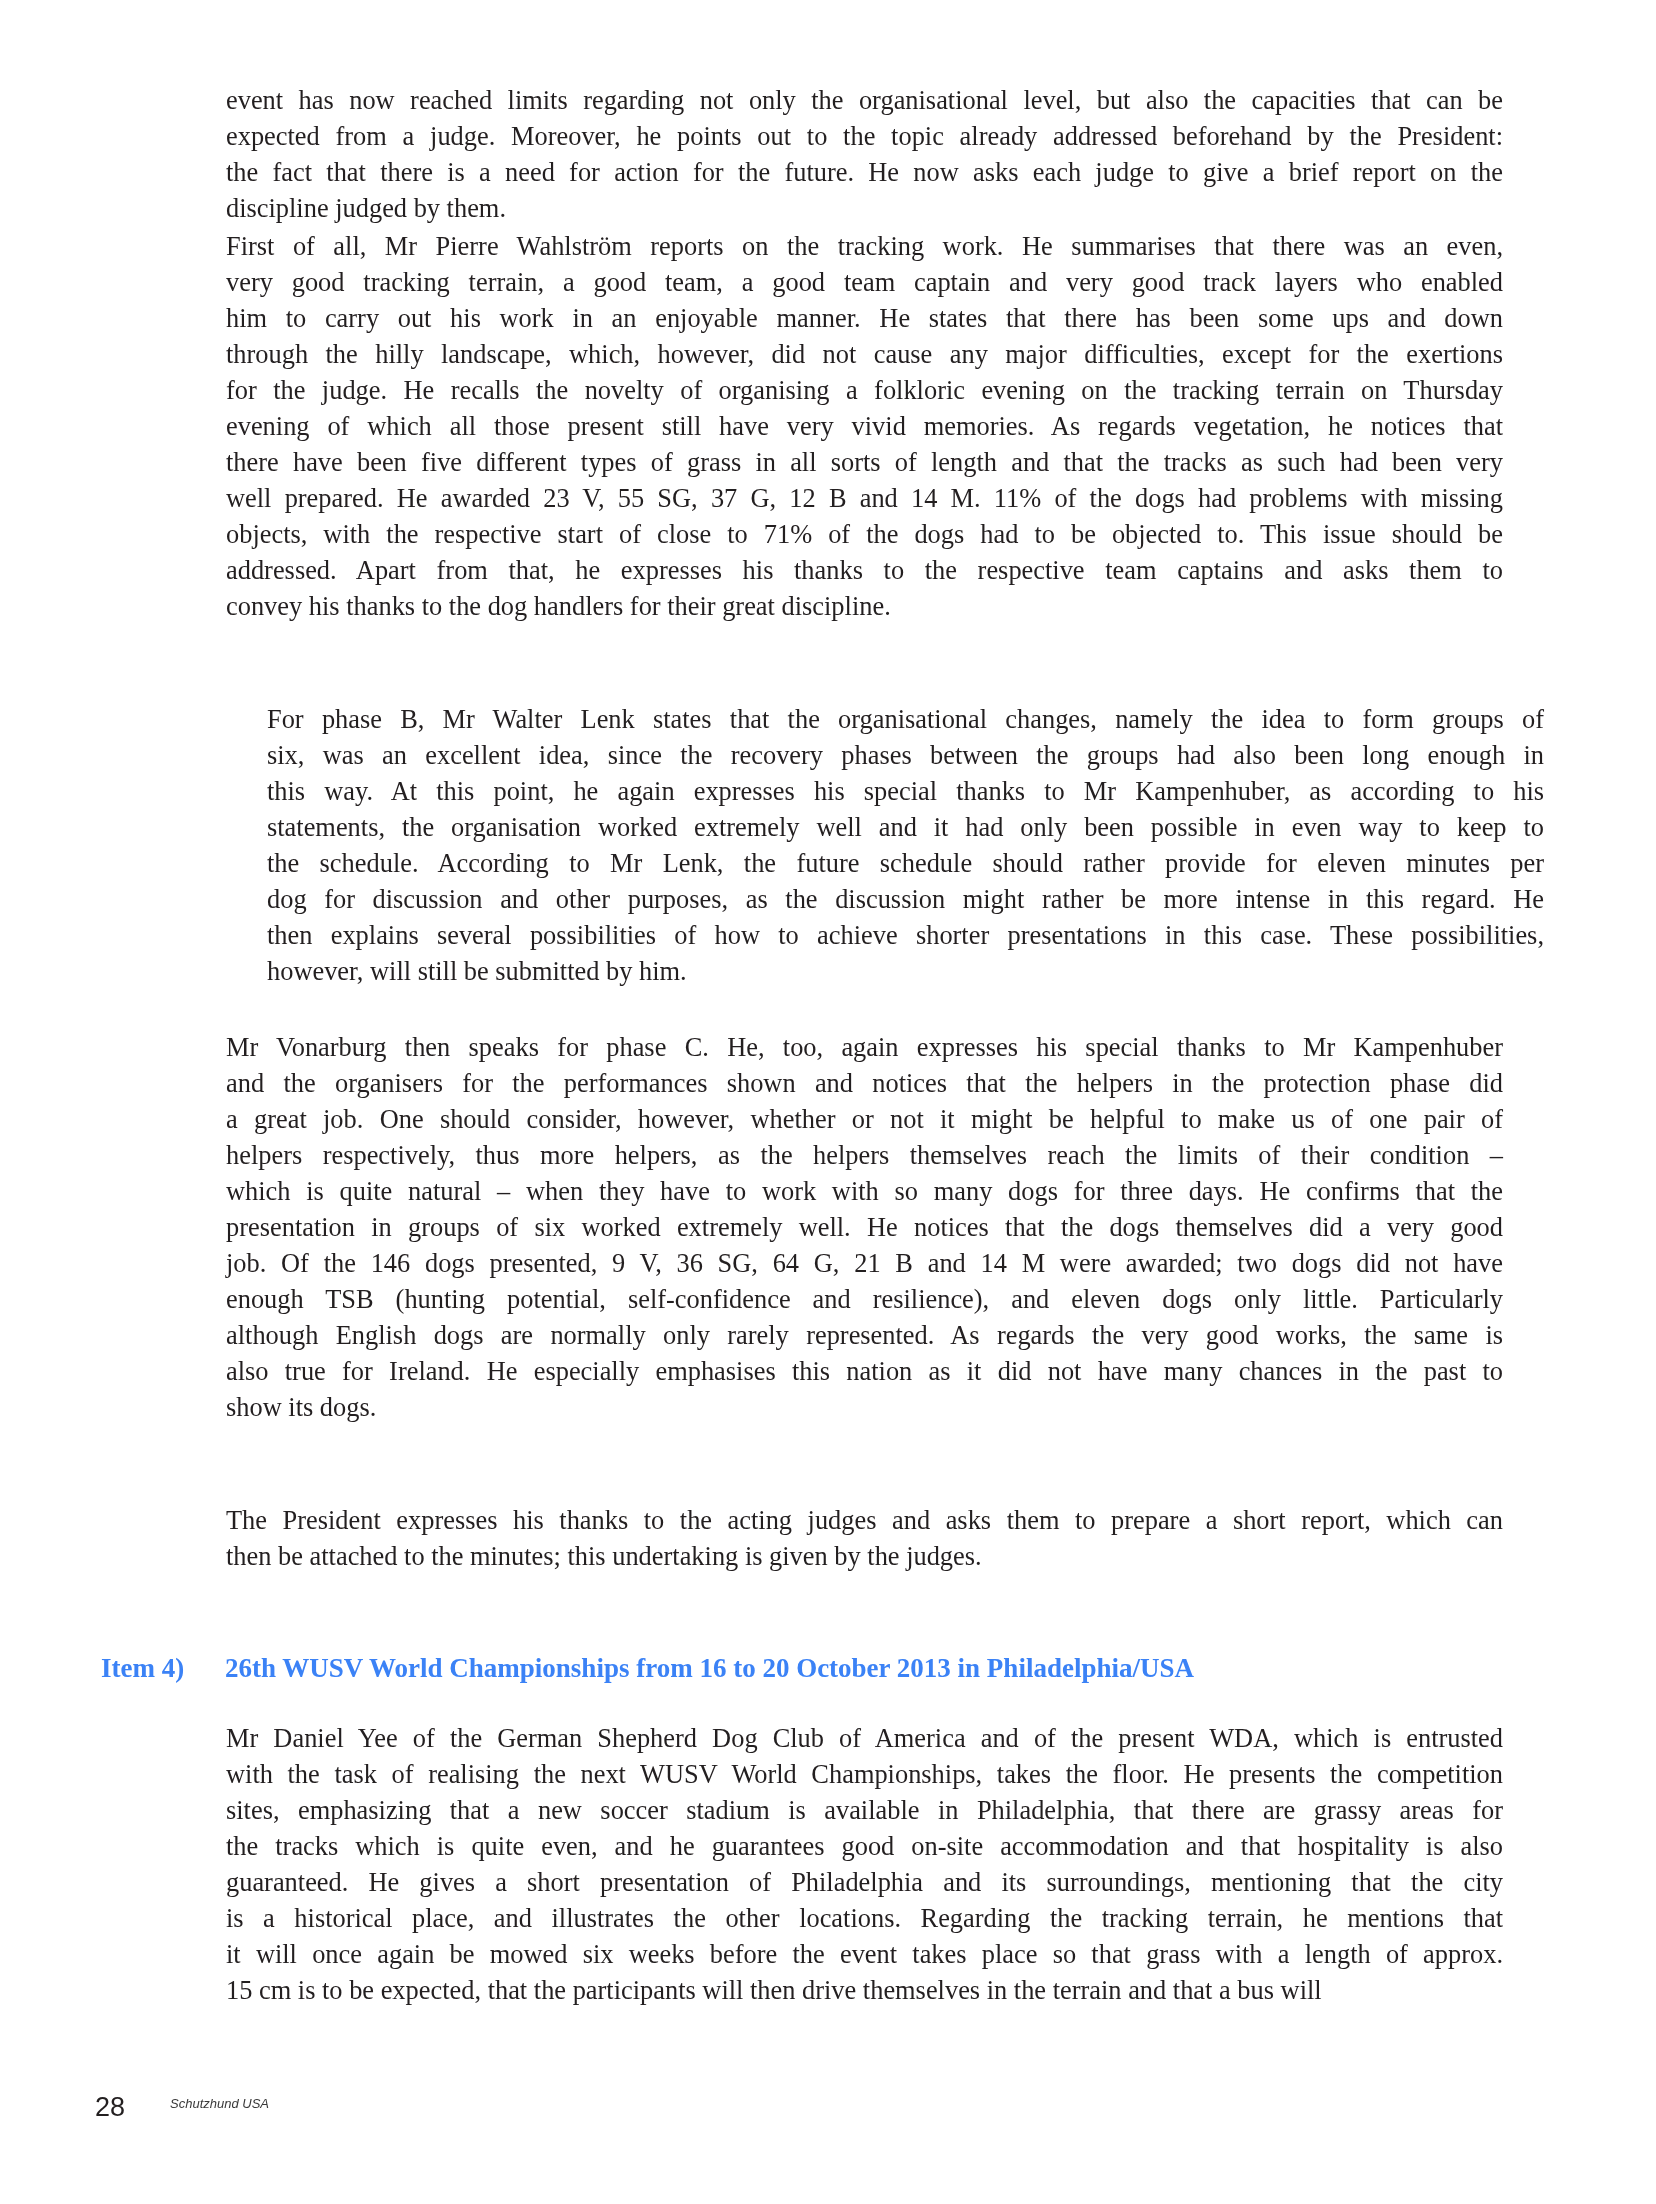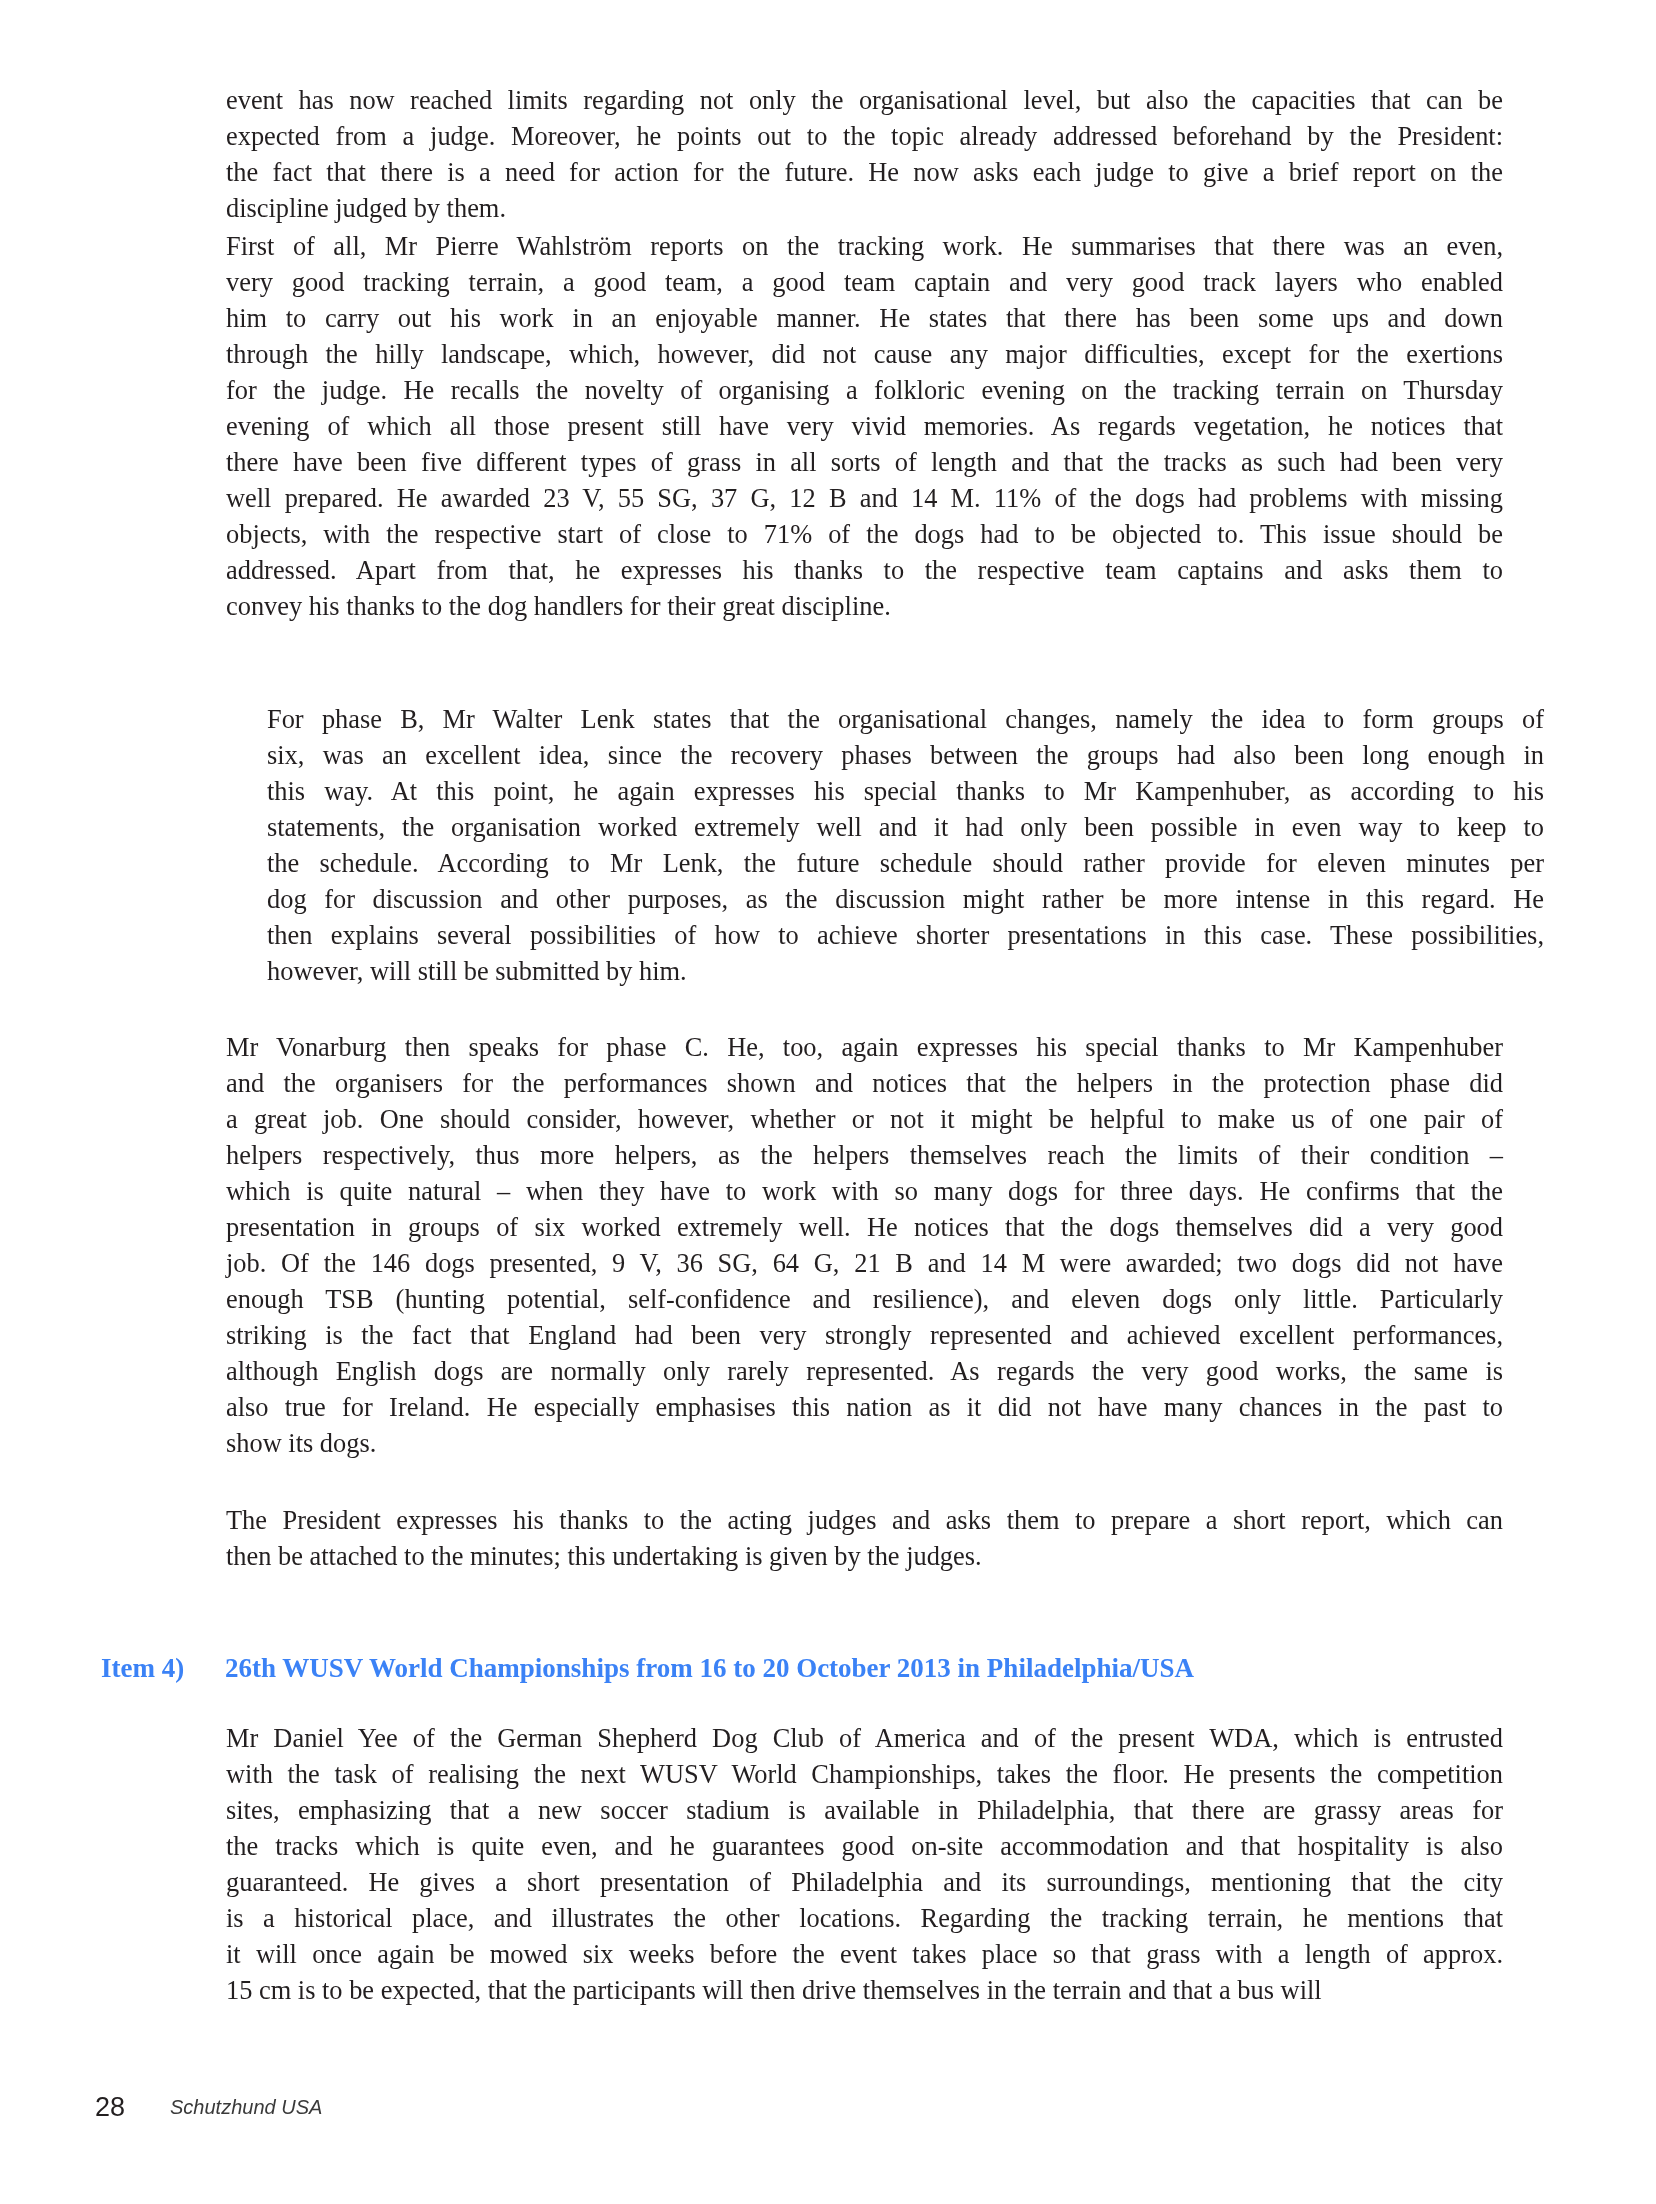"striking is the fact that" span.line { html: <span>striking is the fact that England had been very strongly represented and achieved excellent performances,</span> -> none }
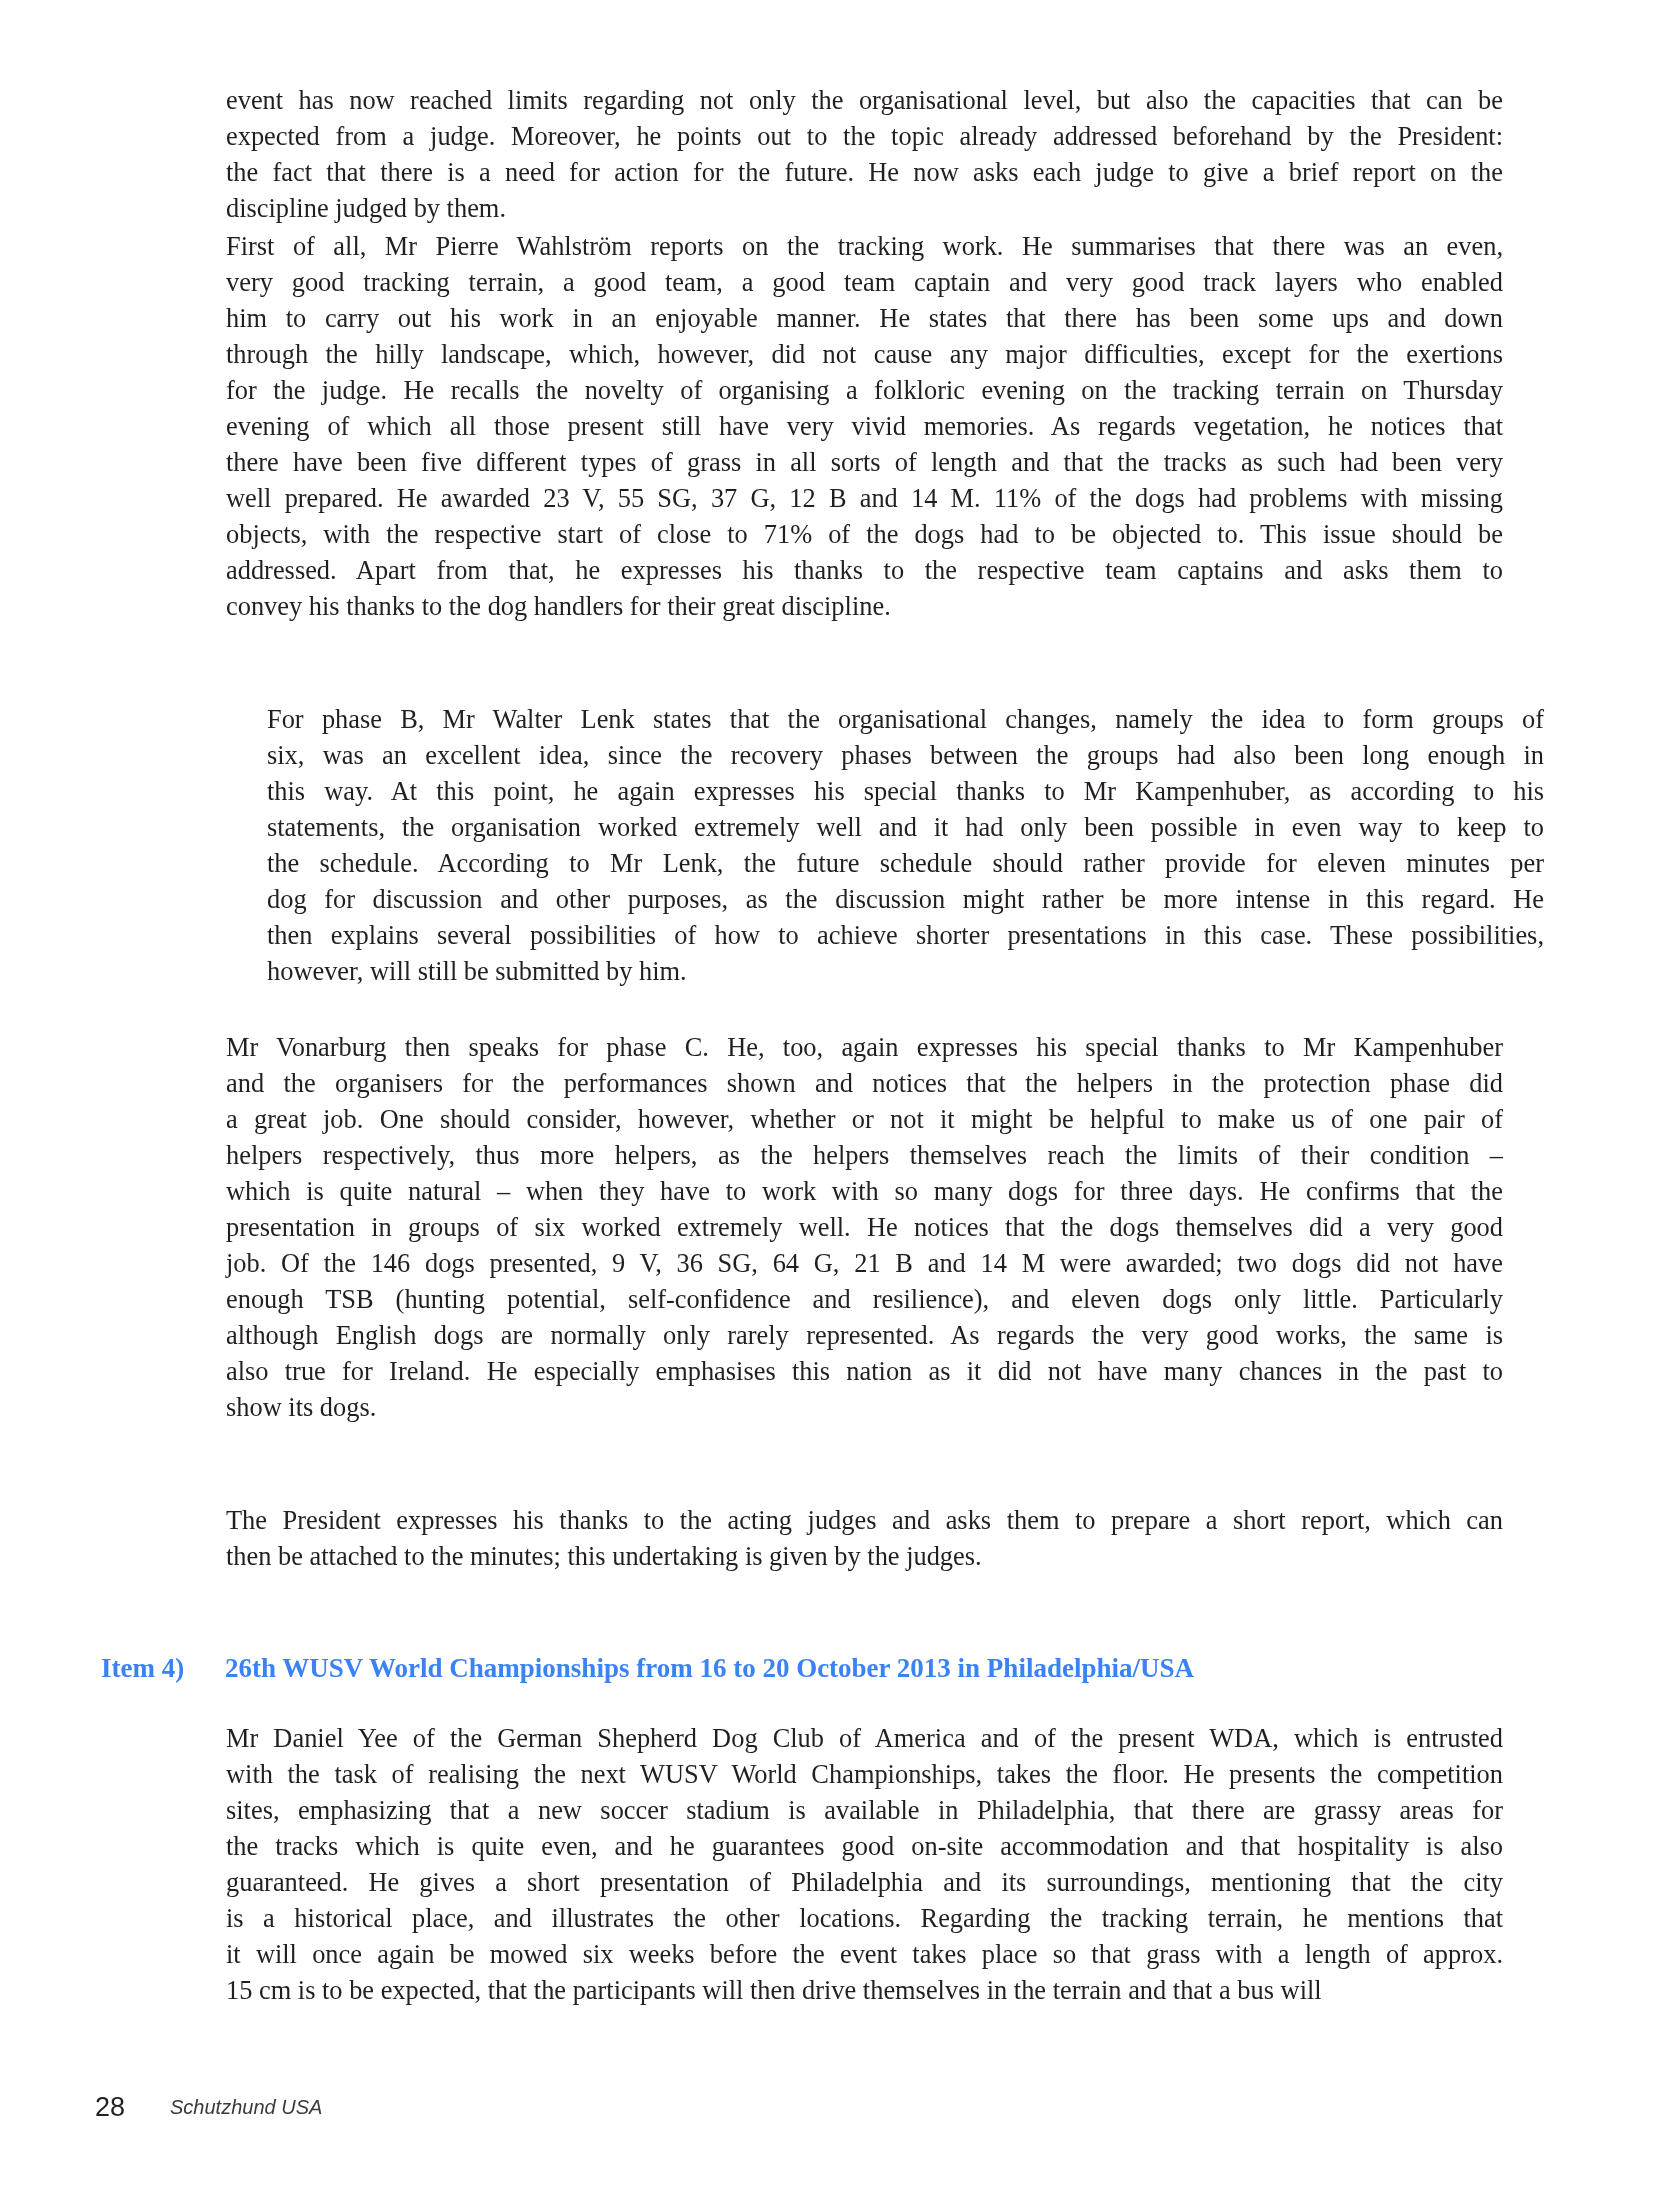"Schutzhund USA" .footer-title { font-size: 20px -> 13px }
